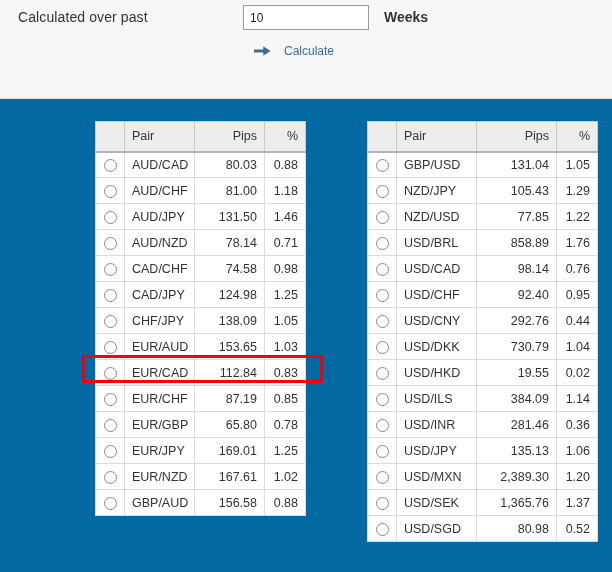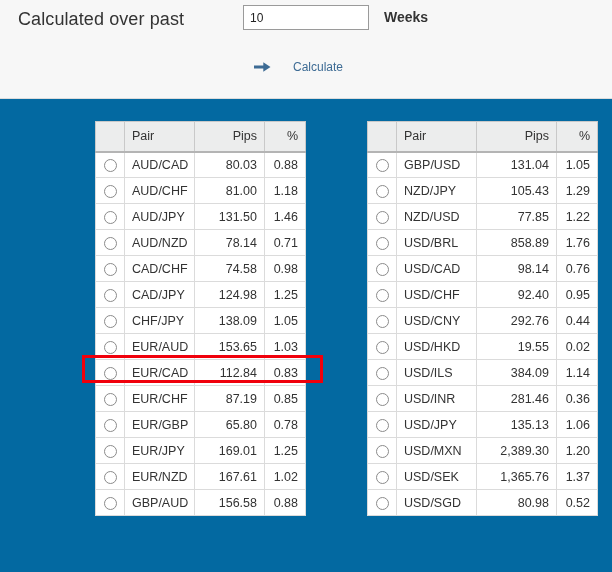"Calculated over past" #calc-label { font-size: 18px -> 14px }
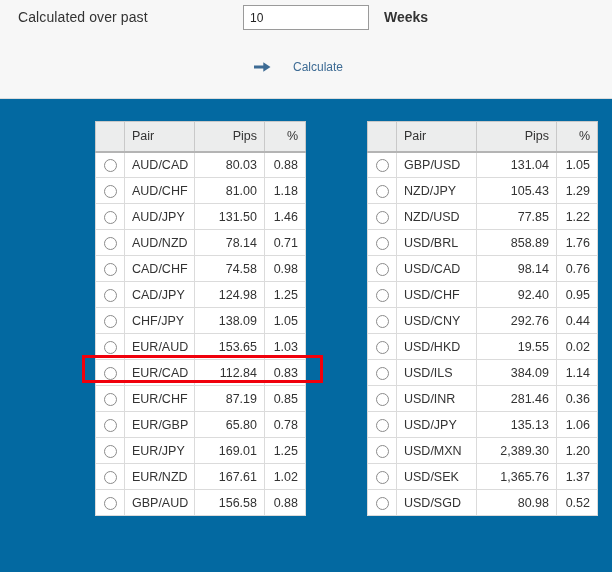"Calculate" #calculate-row { gap: 22px -> 13px; top: 60px -> 44px }
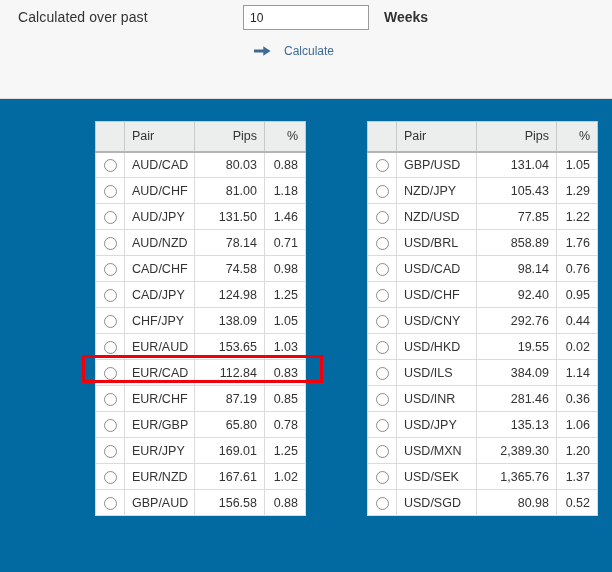"USD/DKK" tr { html: none -> <tr> <td><span></span></td> <td>USD/DKK</td> <td>730.79</td> <td>1.04</td> </tr> }
